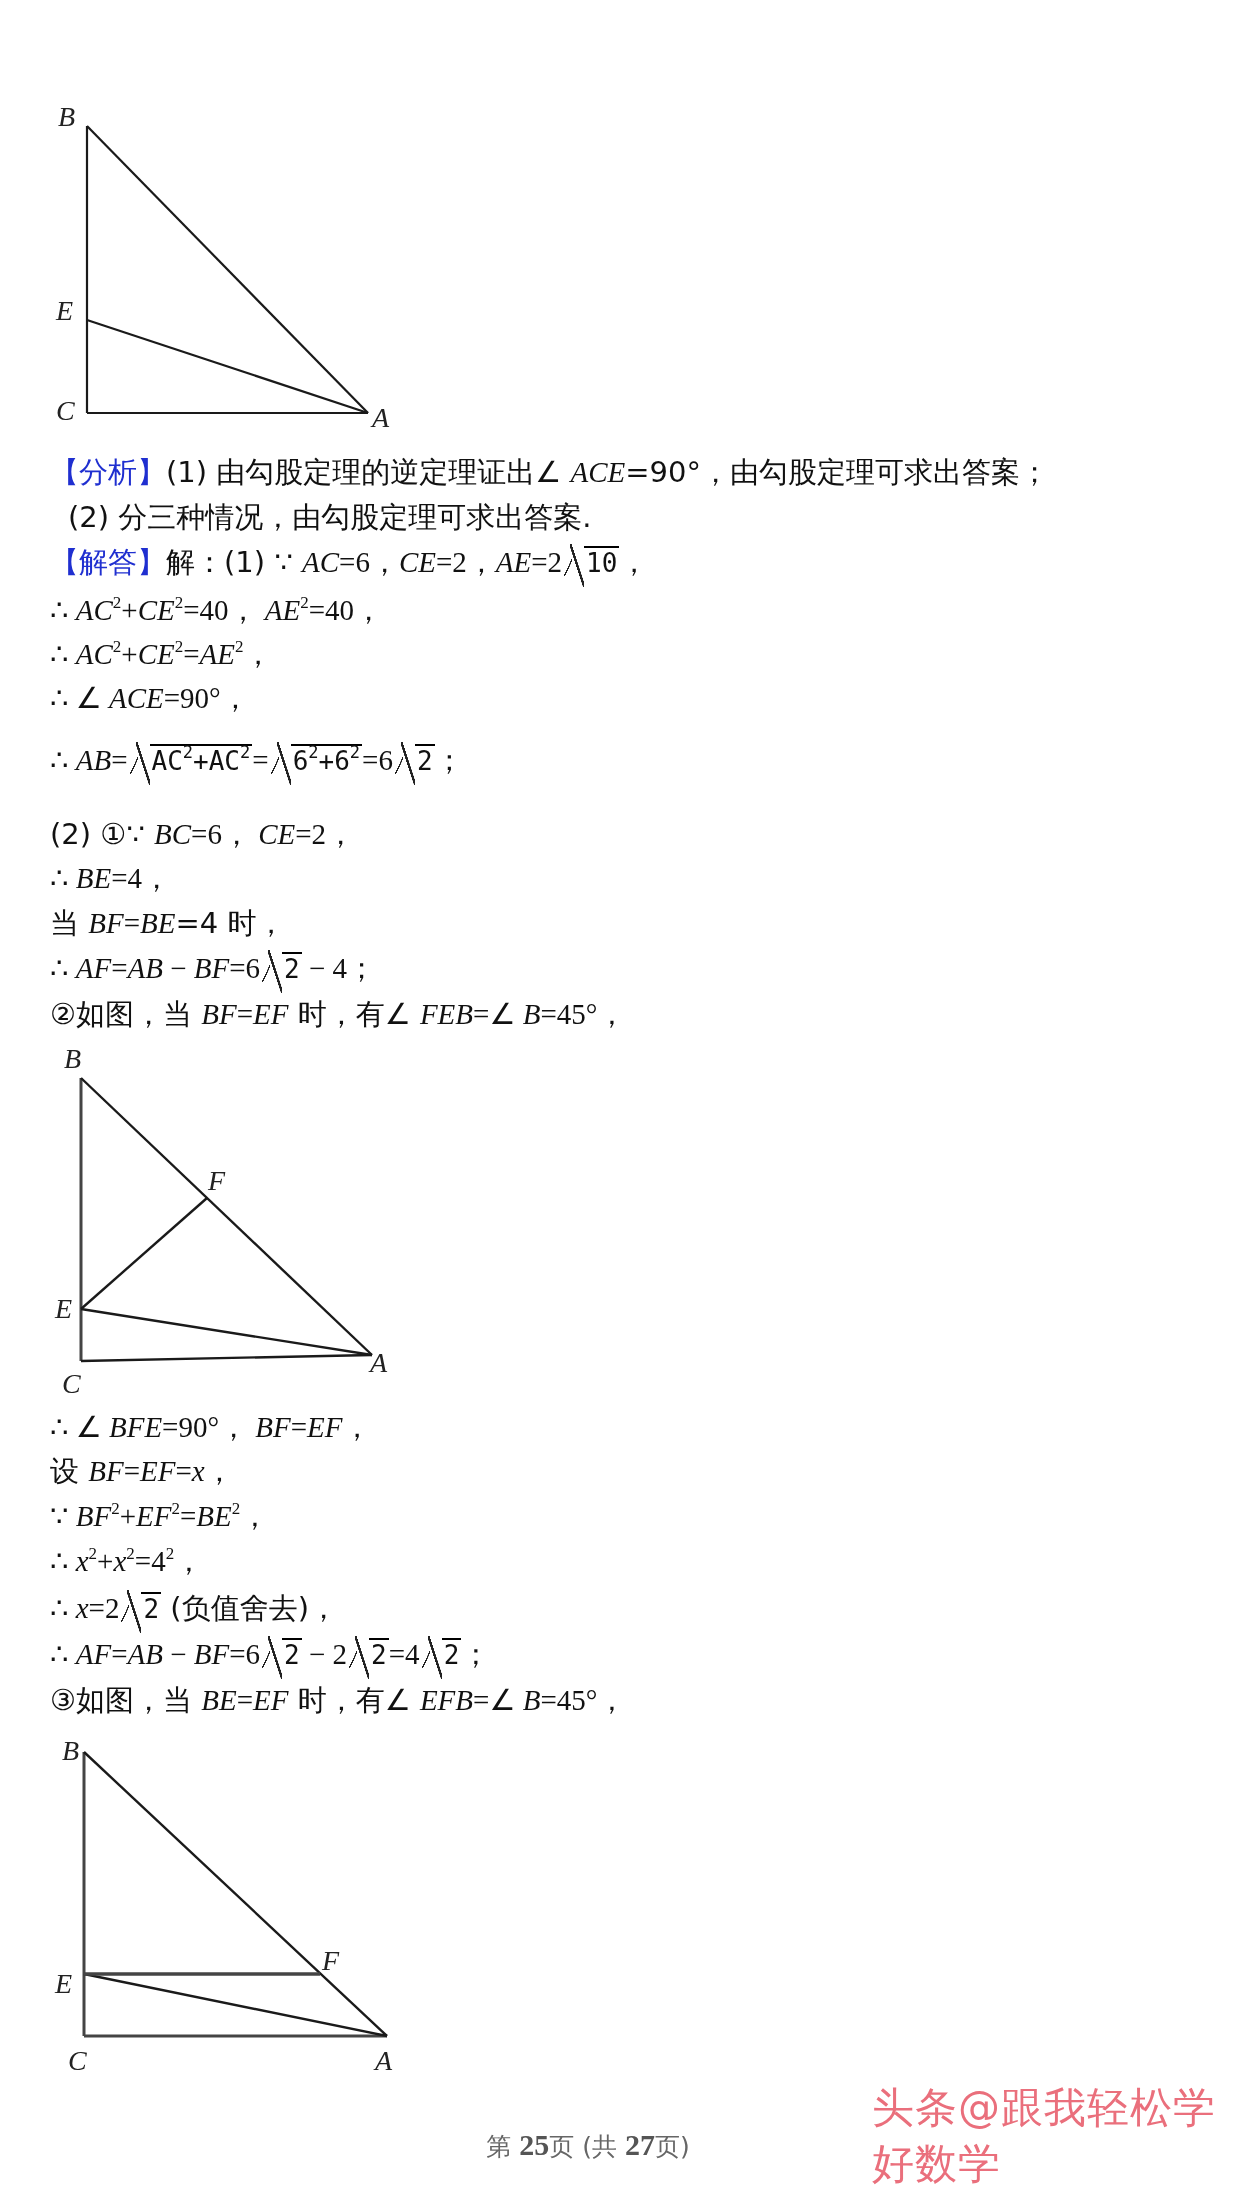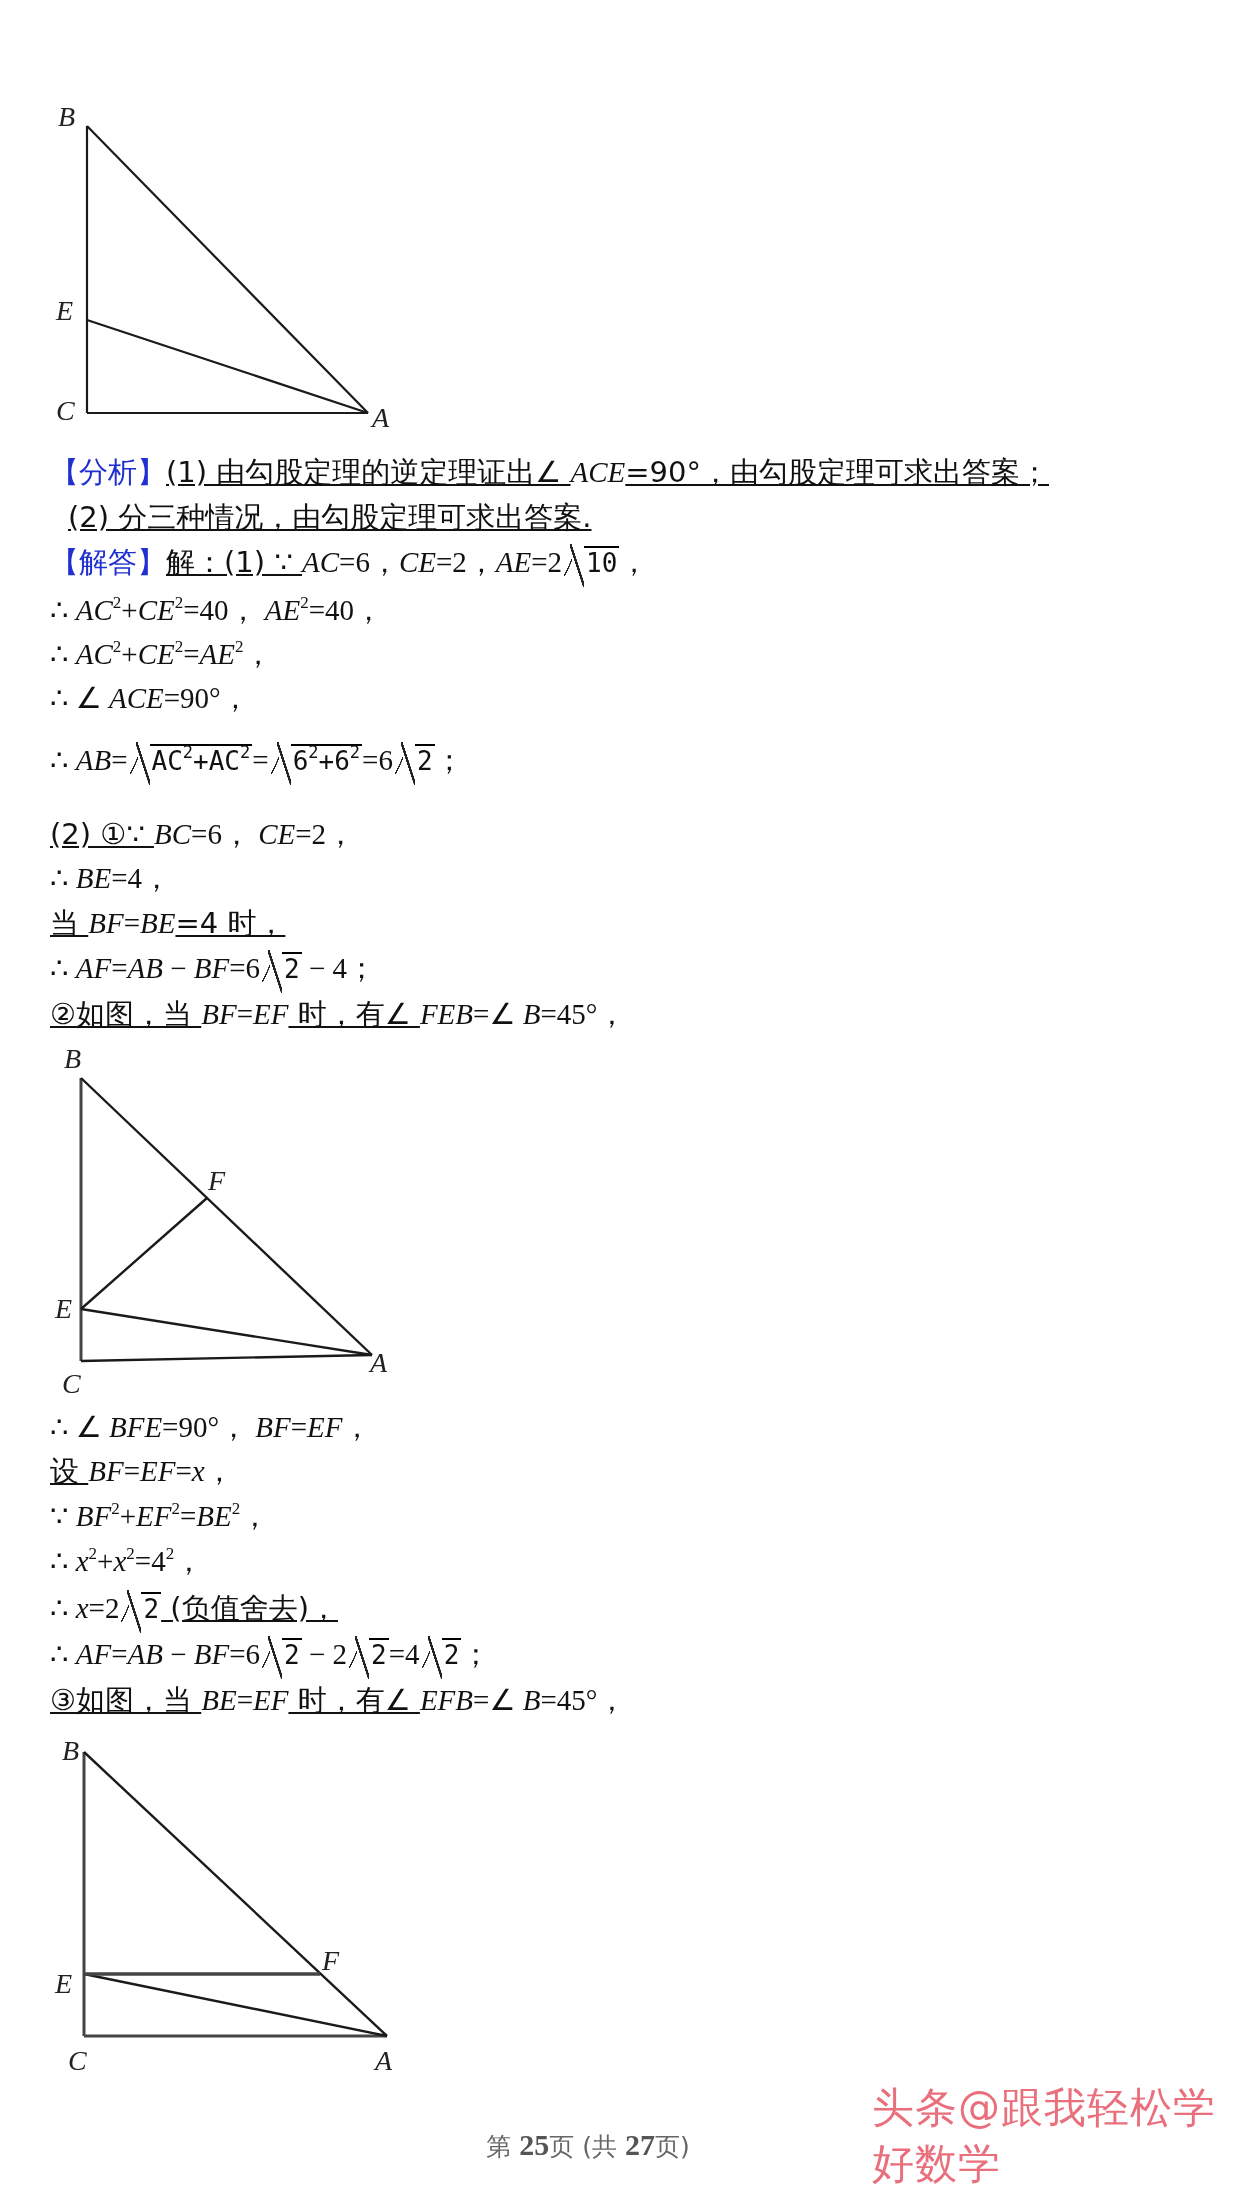"(1) 由勾股定理的逆定理证出∠" .line .cjk { text-decoration: underline -> none }
